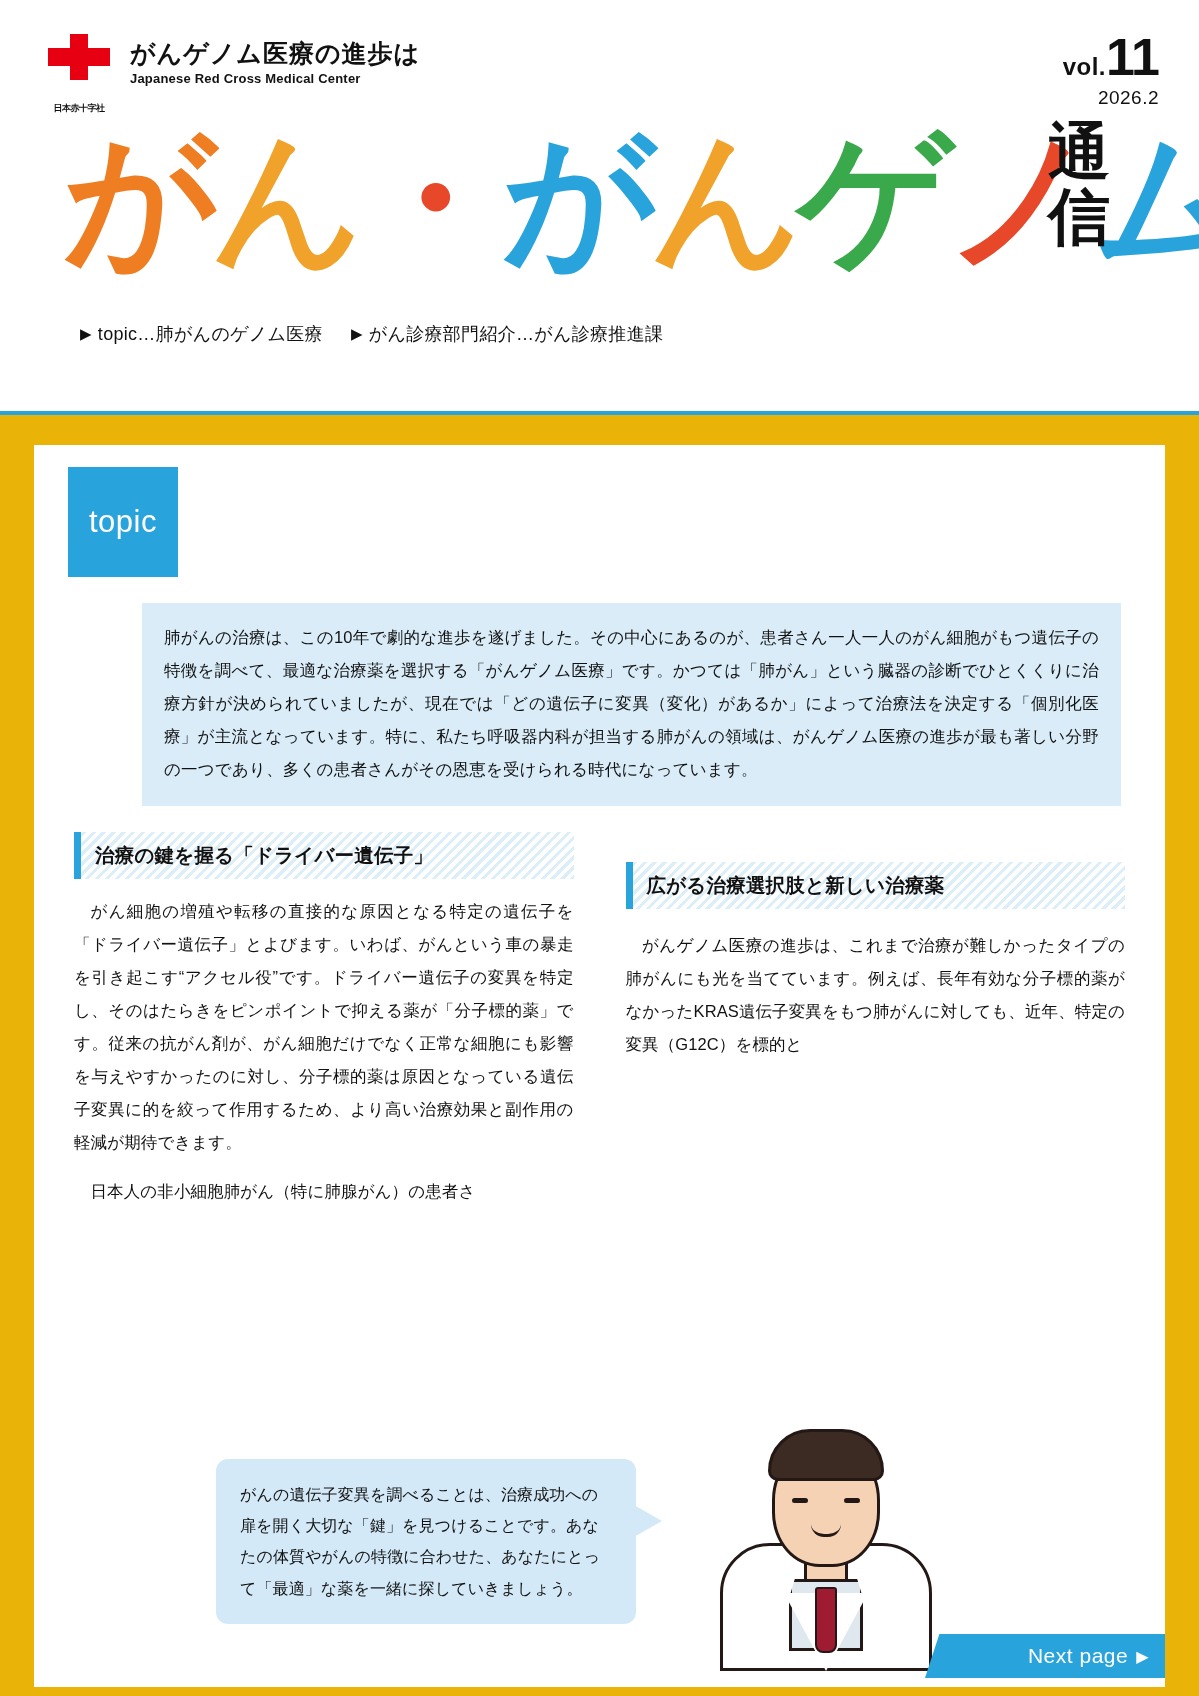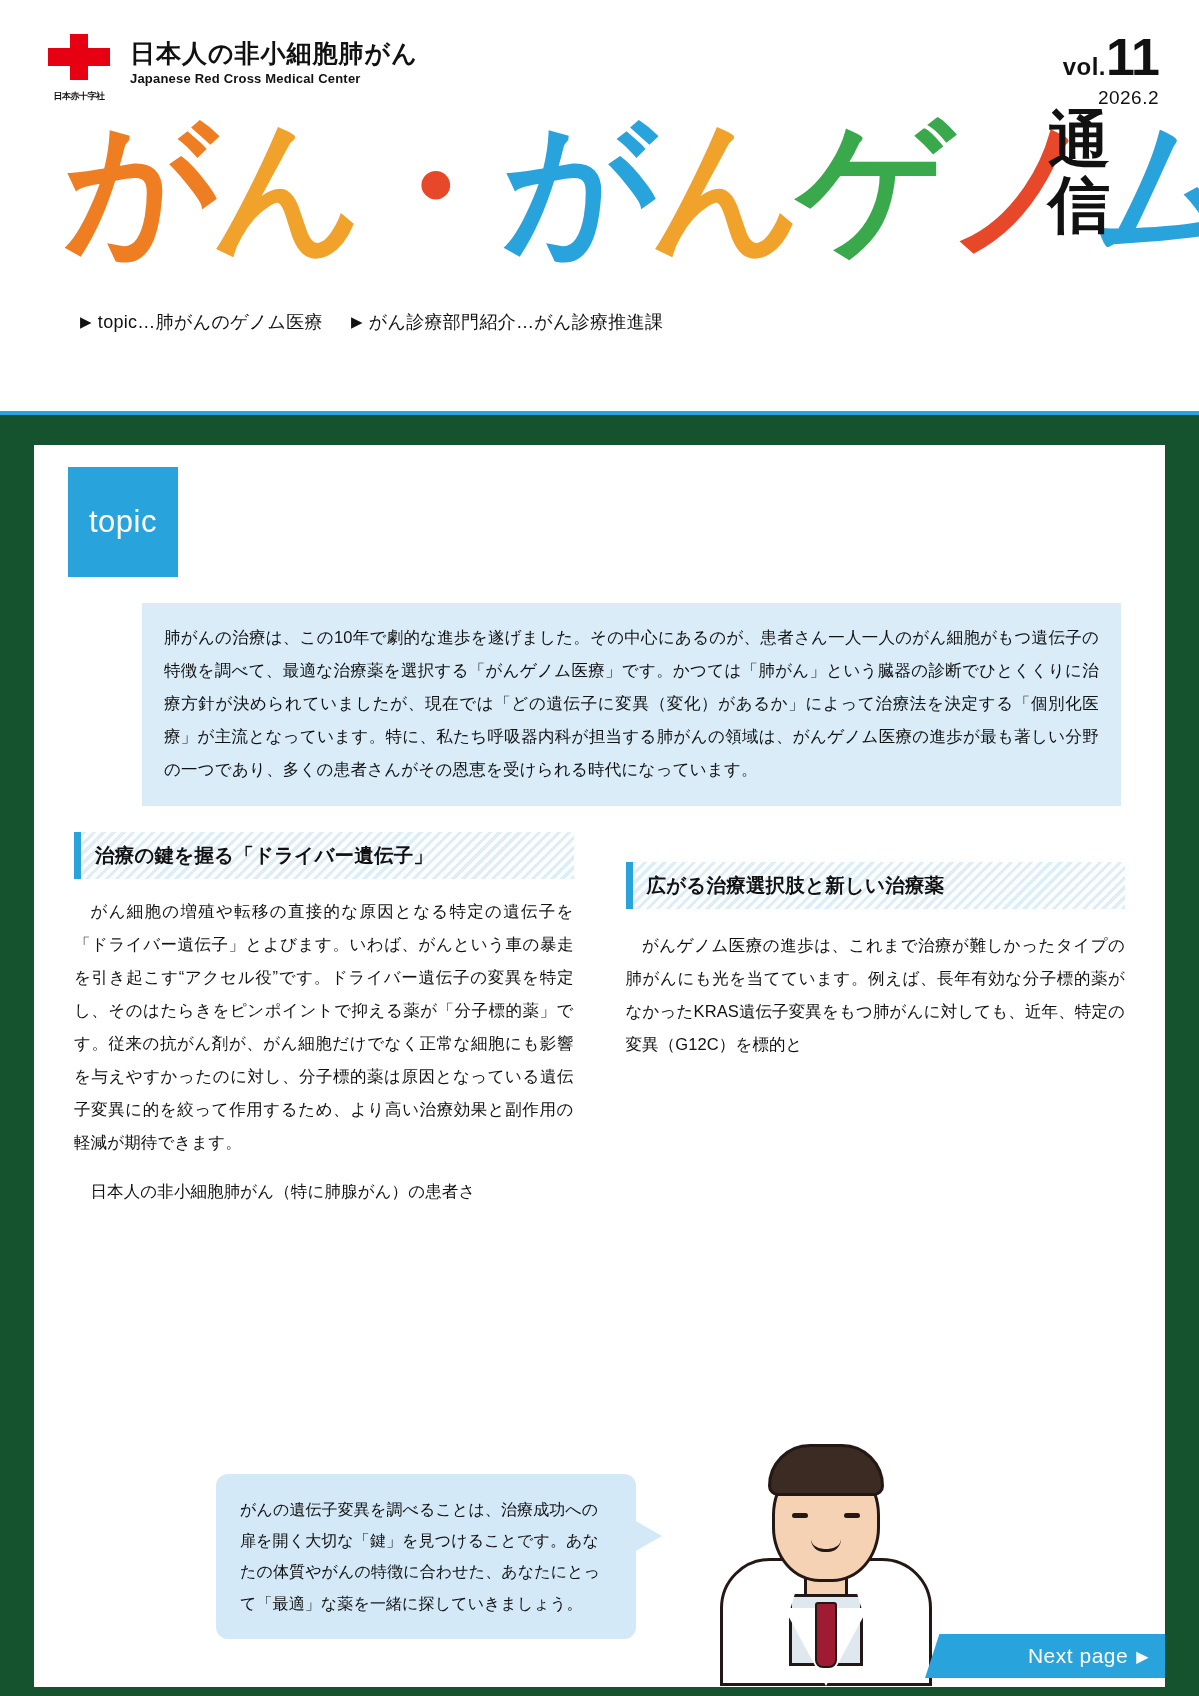"日本人の非小細胞肺がん" div.org-jp { text: 日本人の非小細胞肺がん -> がんゲノム医療の進歩は }
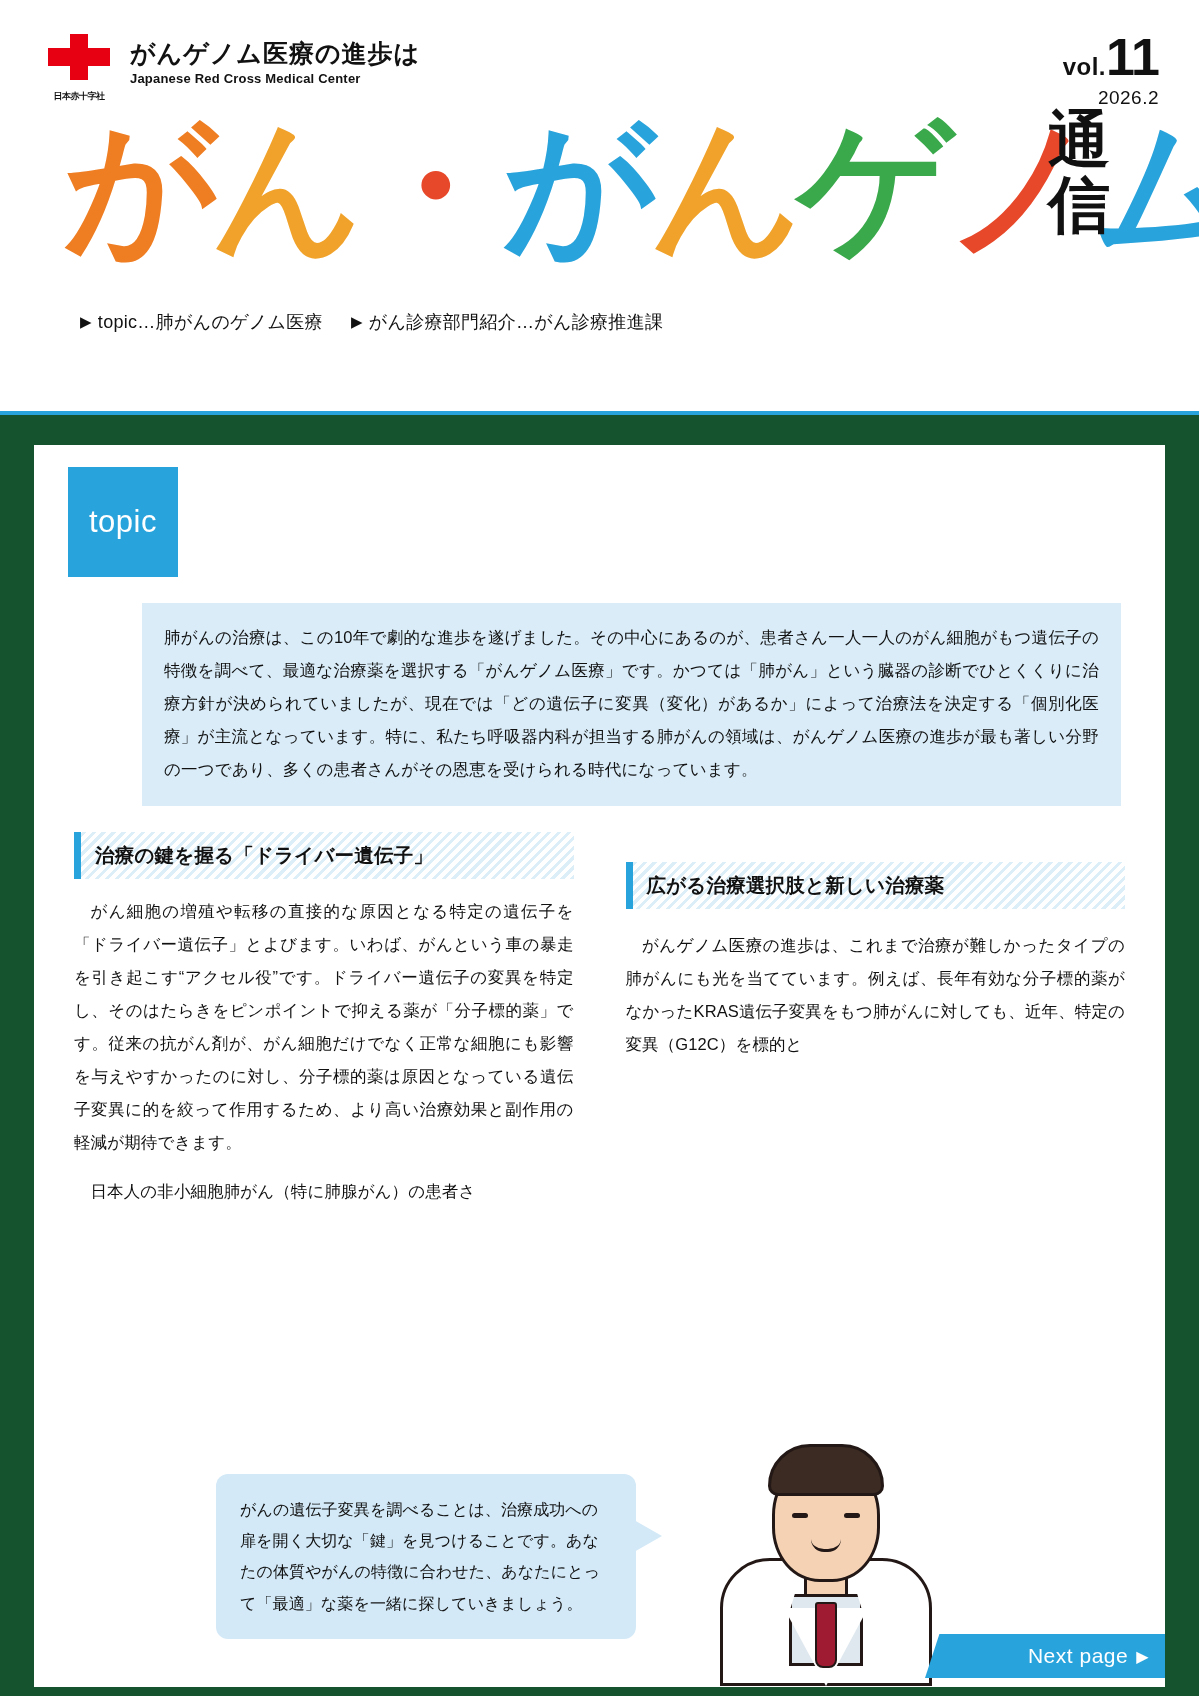"日本赤十字社" .rc-caption { margin-top: 10px -> 22px }
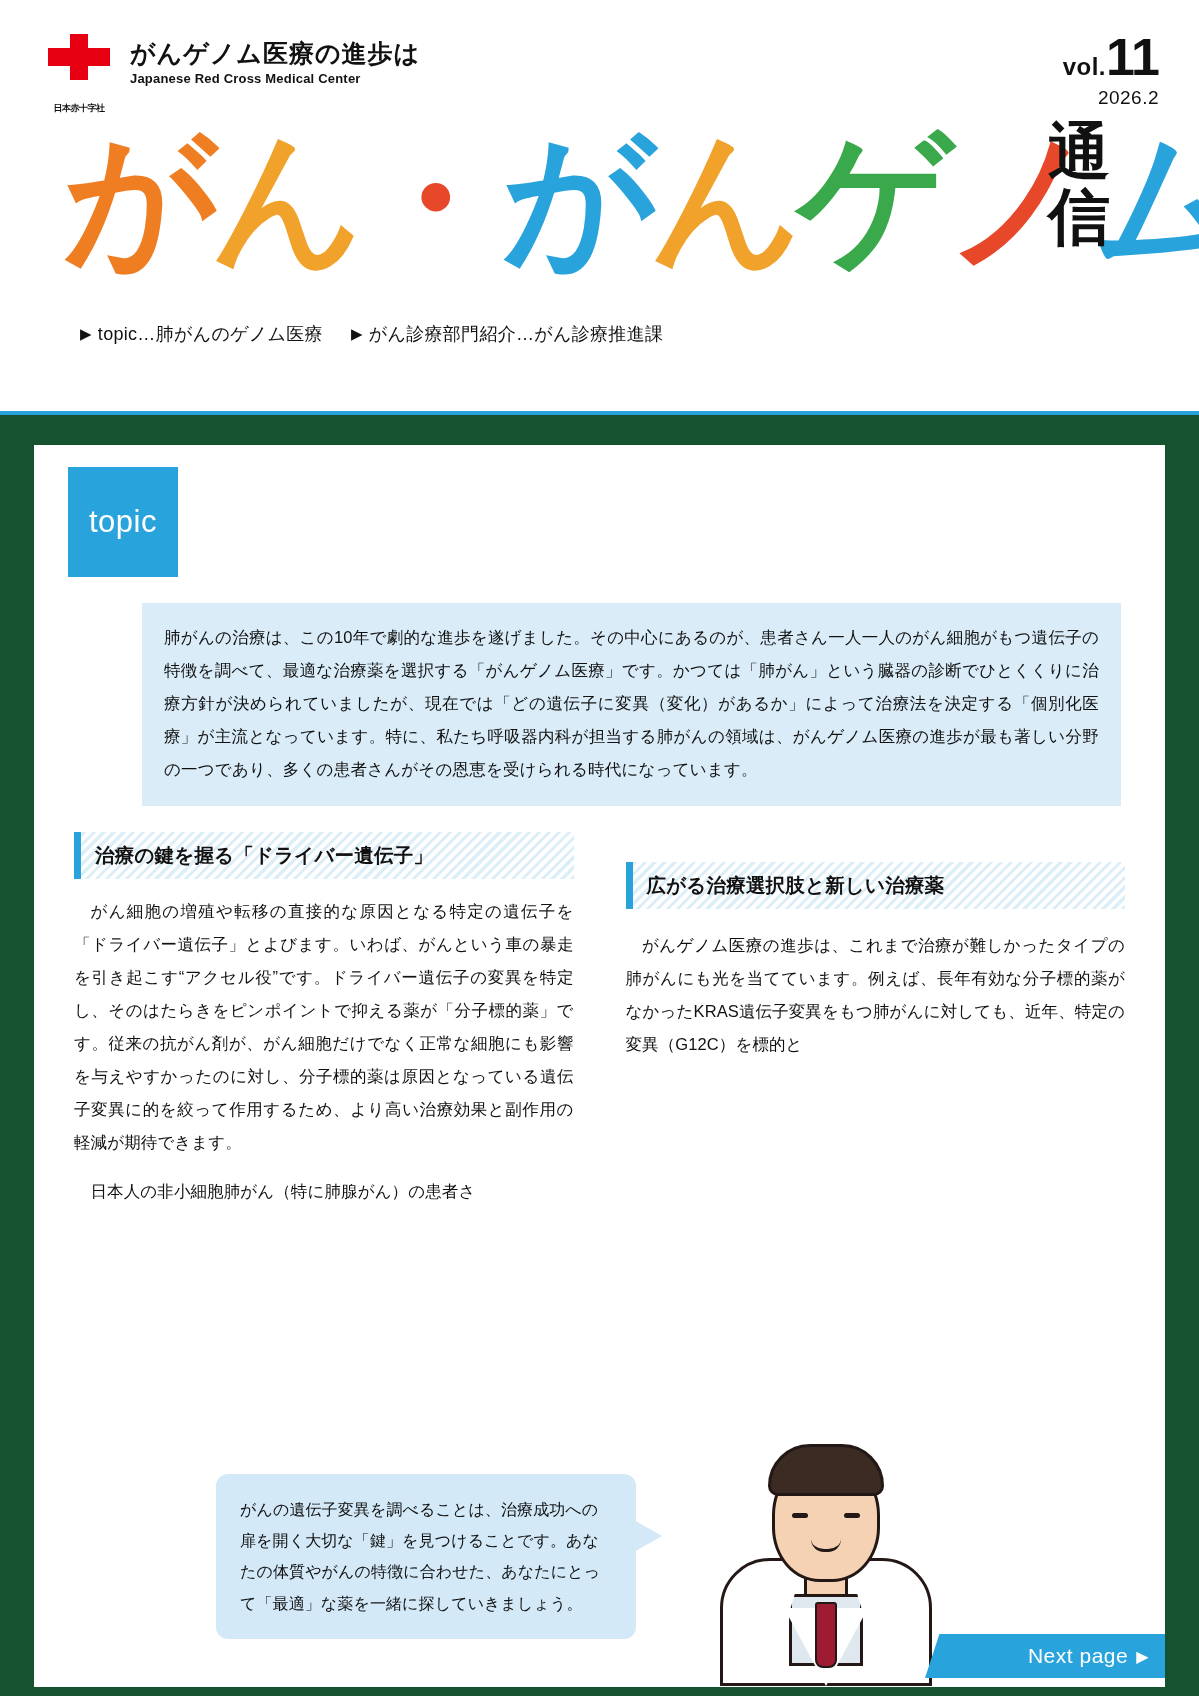"topic" .body-wrap { background: #14532d -> #eab308 }
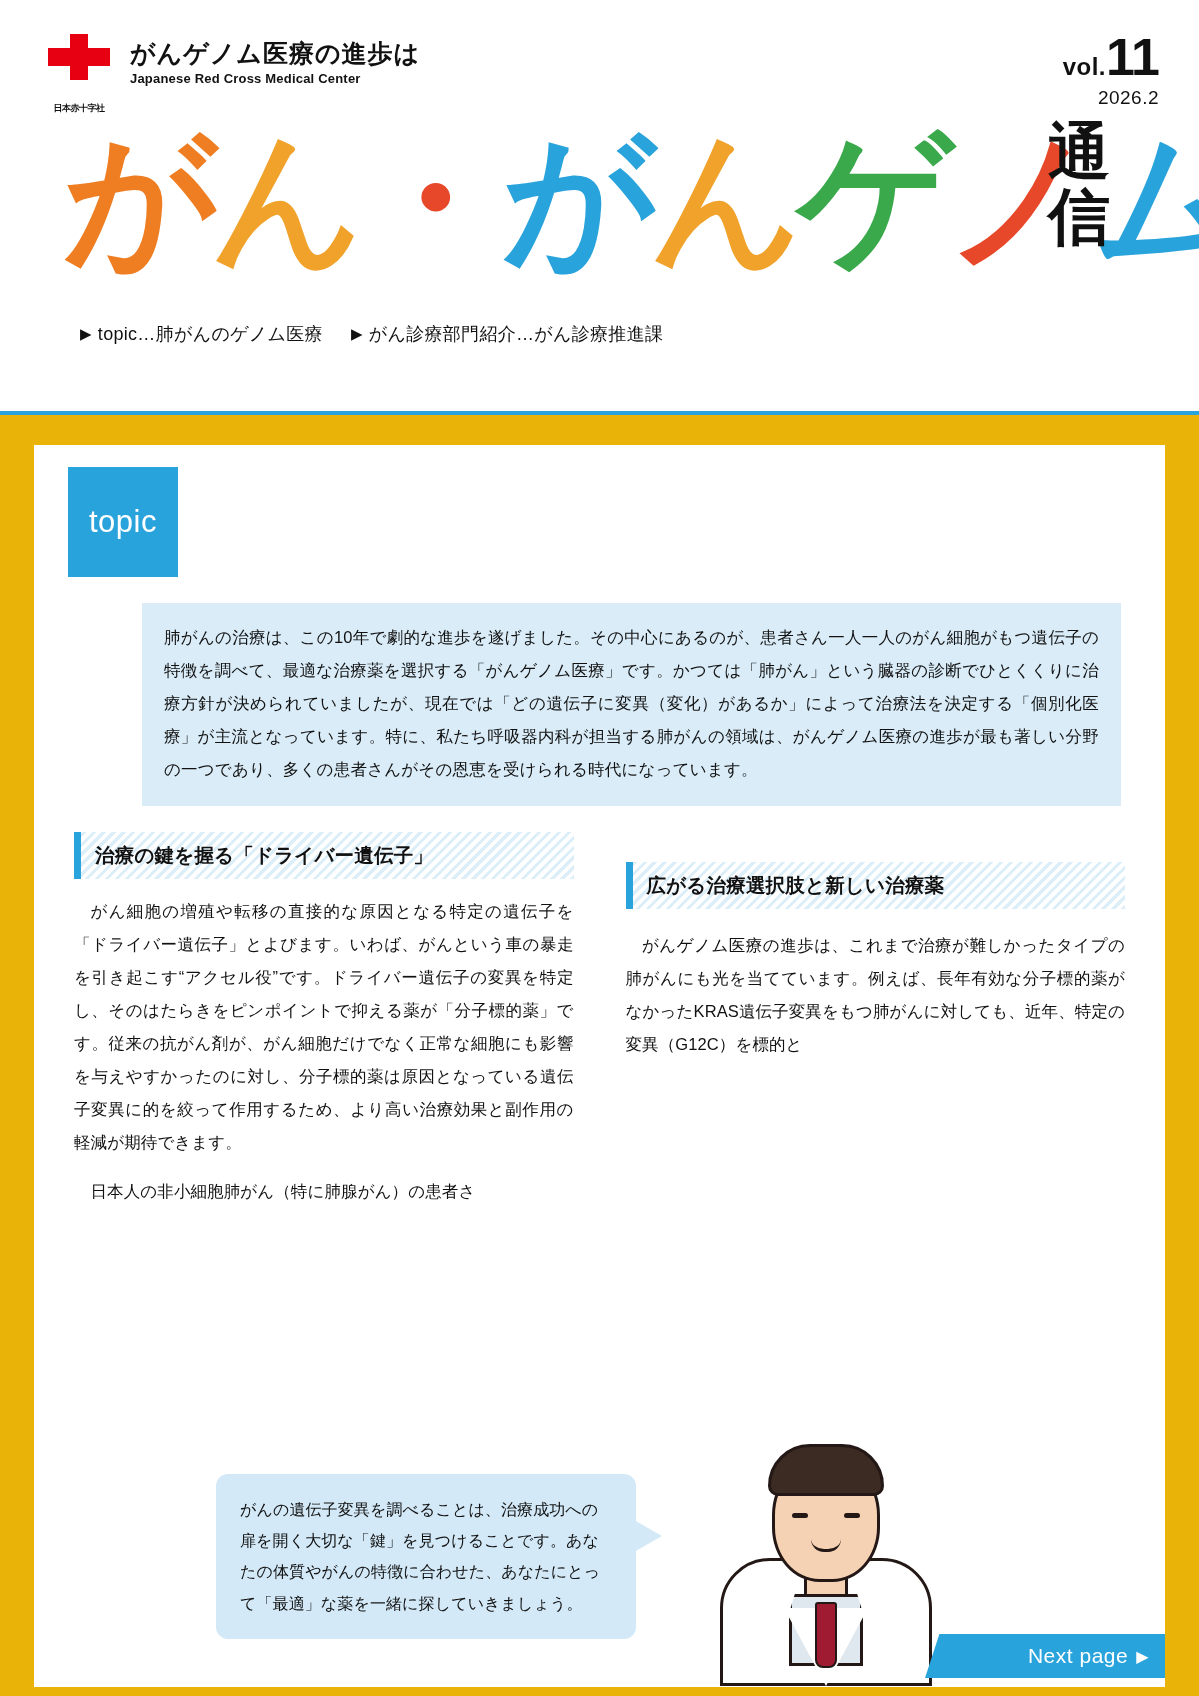"がんの遺伝子変異を調べることは、治療成功への扉を開く大切な「鍵」を見つけることで" .bubble-area { bottom: 1px -> 16px }
